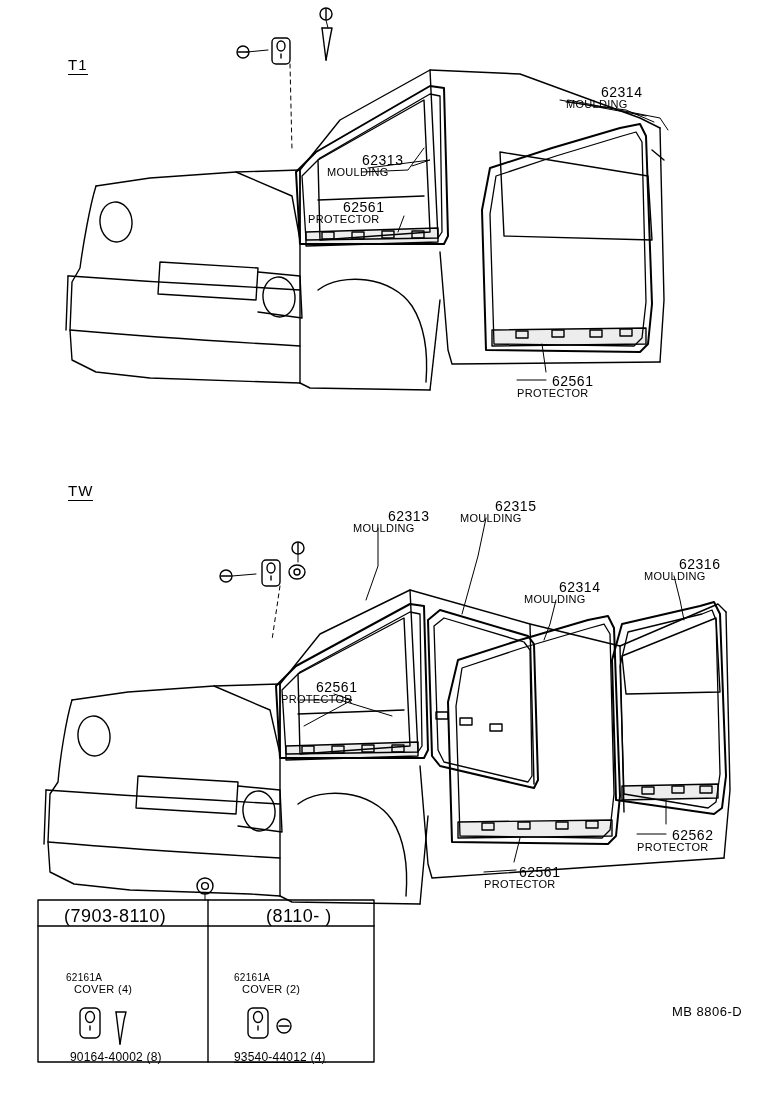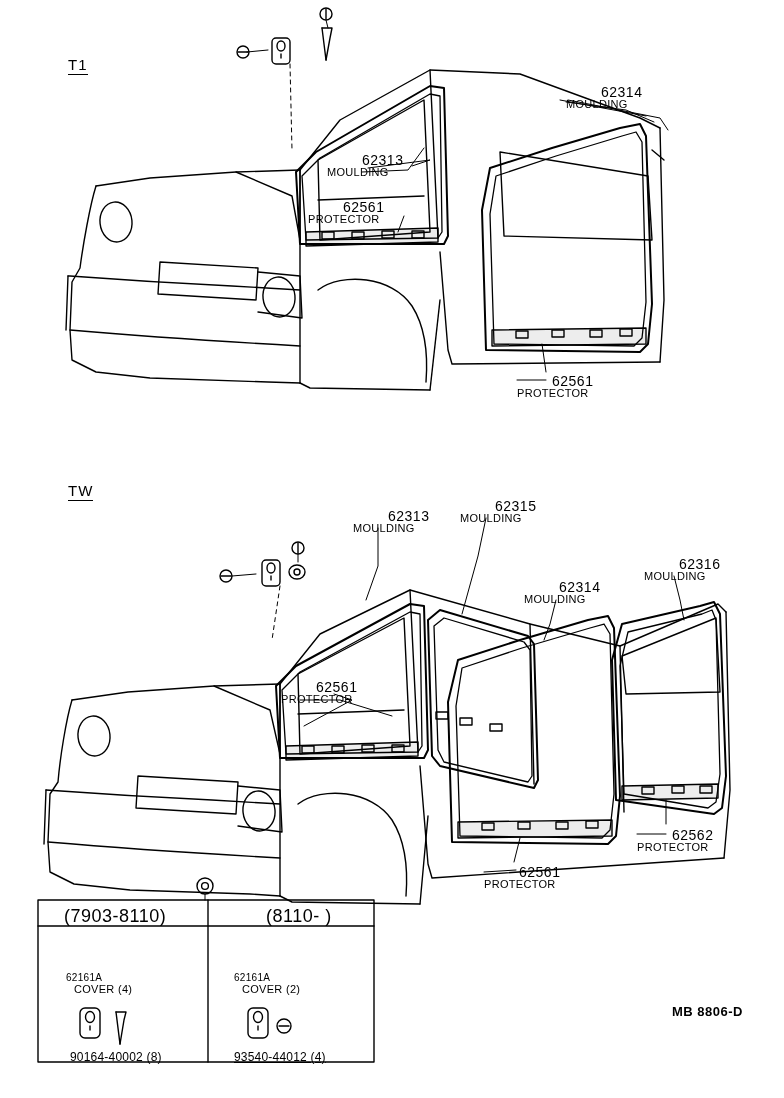"MB 8806-D" div.code { font-weight: bold -> none }
